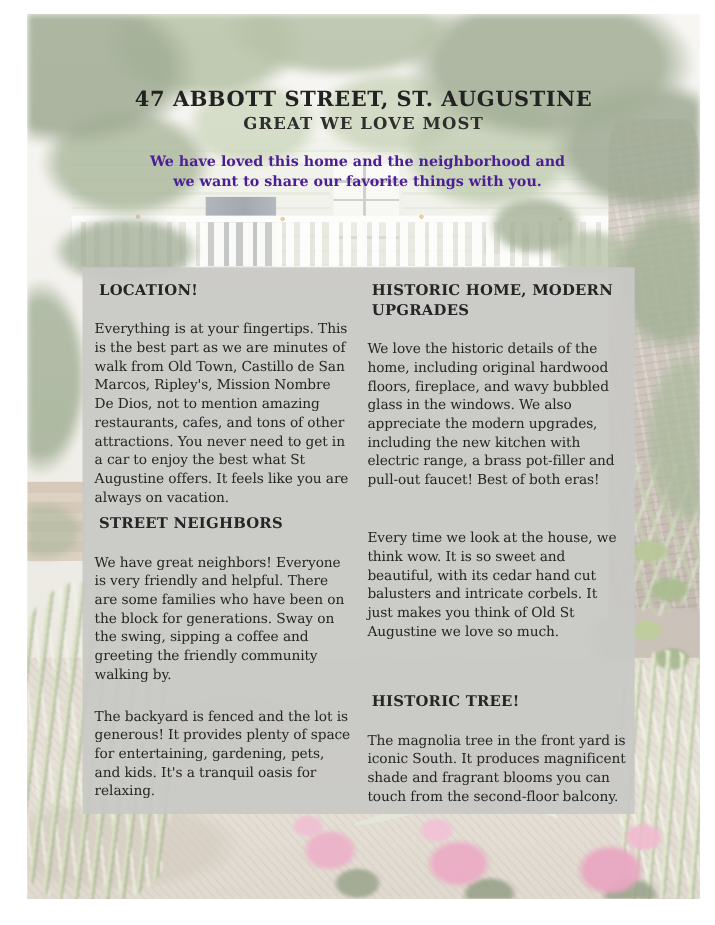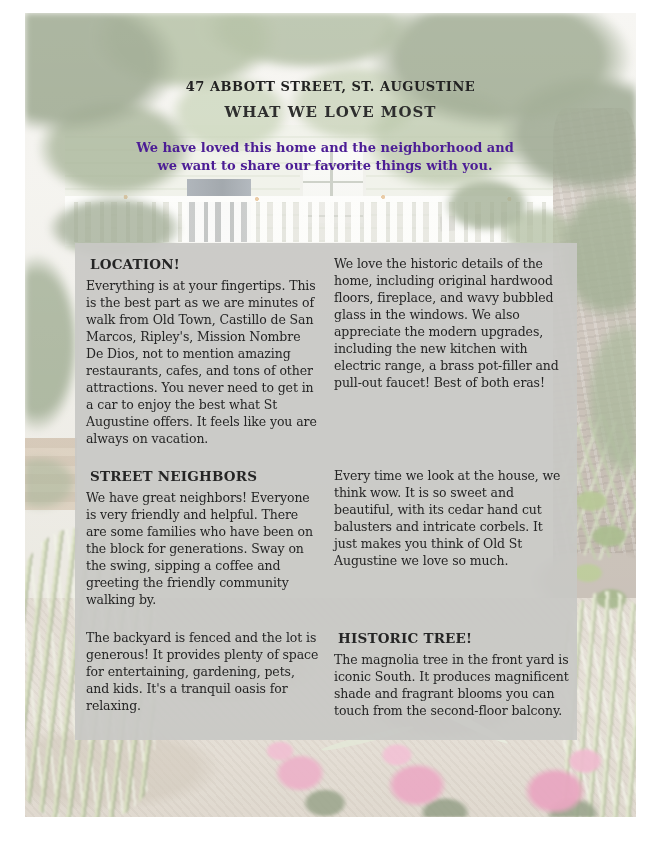"47 ABBOTT STREET, ST. AUGUSTINE" .page-title { font-size: 13px -> 19px }
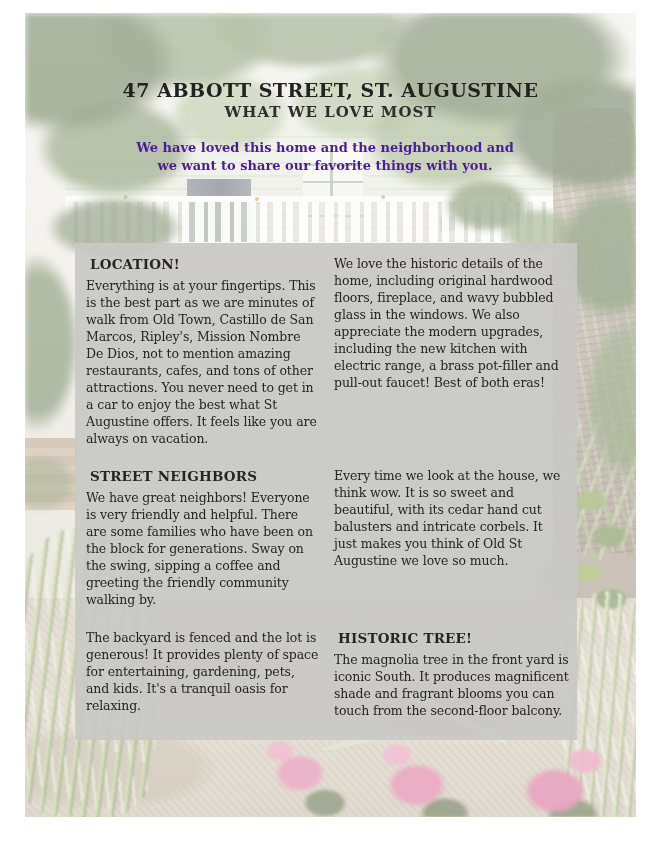"WHAT WE LOVE MOST" div.page-subtitle { text: WHAT -> GREAT }
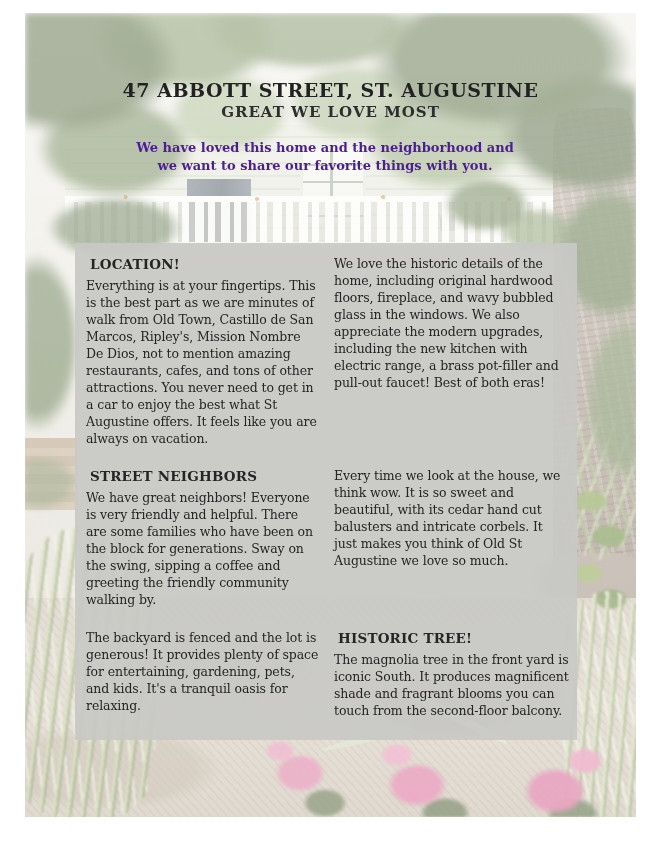"HISTORIC HOME, MODERN UPGRADES" h3 { html: none -> <h3>HISTORIC HOME, MODERN UPGRADES</h3> }
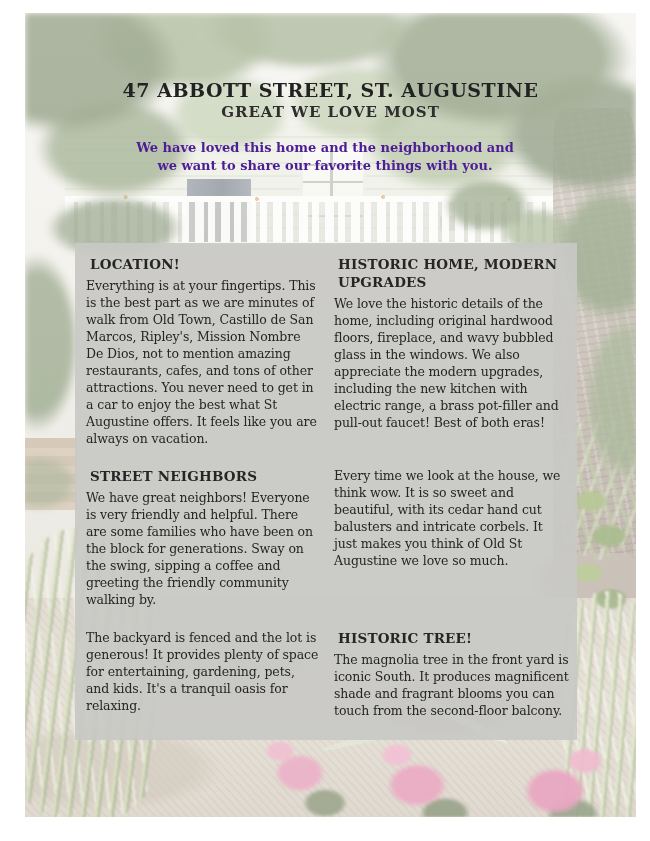"Everything is at your fingertips." .content-panel section p { margin: 4px 0 0 -> 17px 0 0 }
